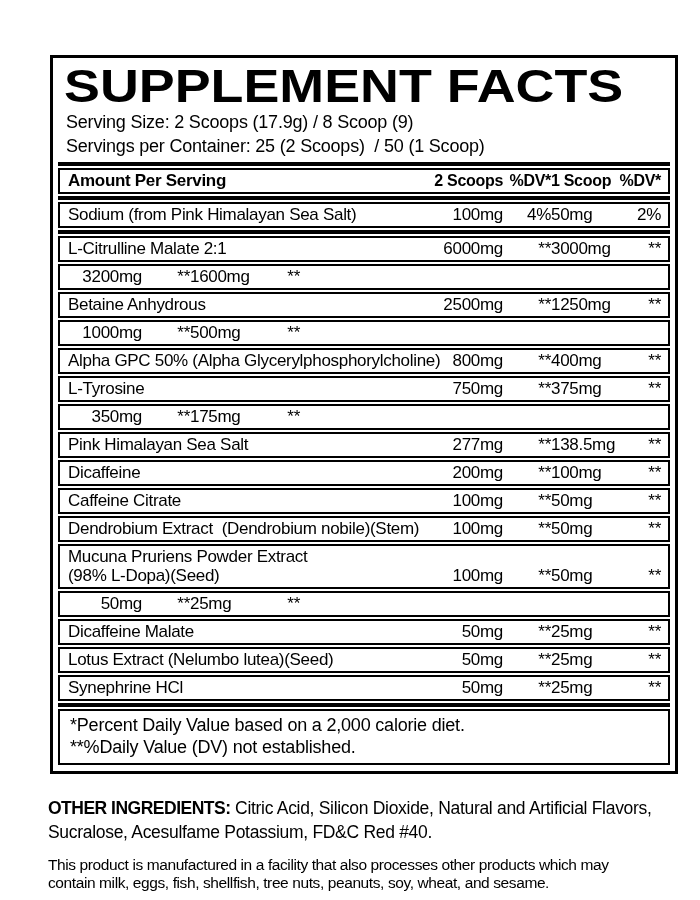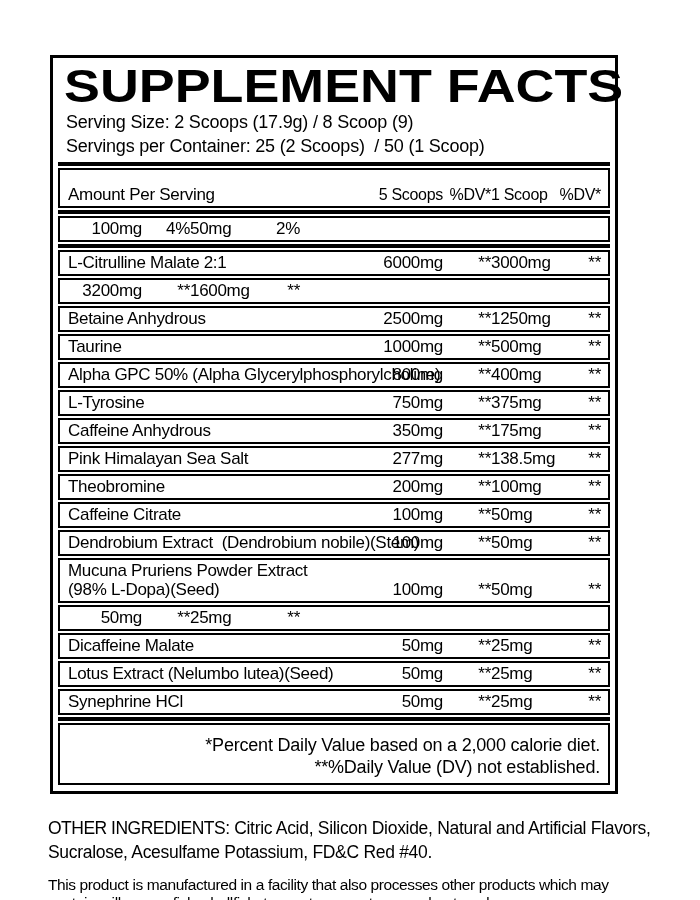"SUPPLEMENT FACTS" .panel { width: 568px -> 628px }
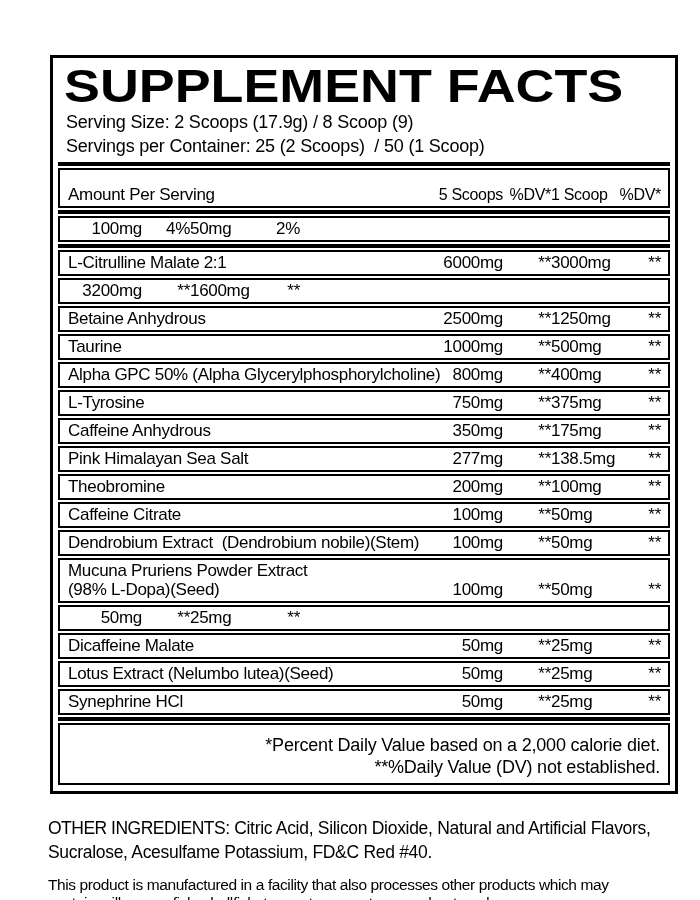"Amount Per Serving" .hrow .cell { font-weight: normal -> bold; margin-top: 14px -> none }
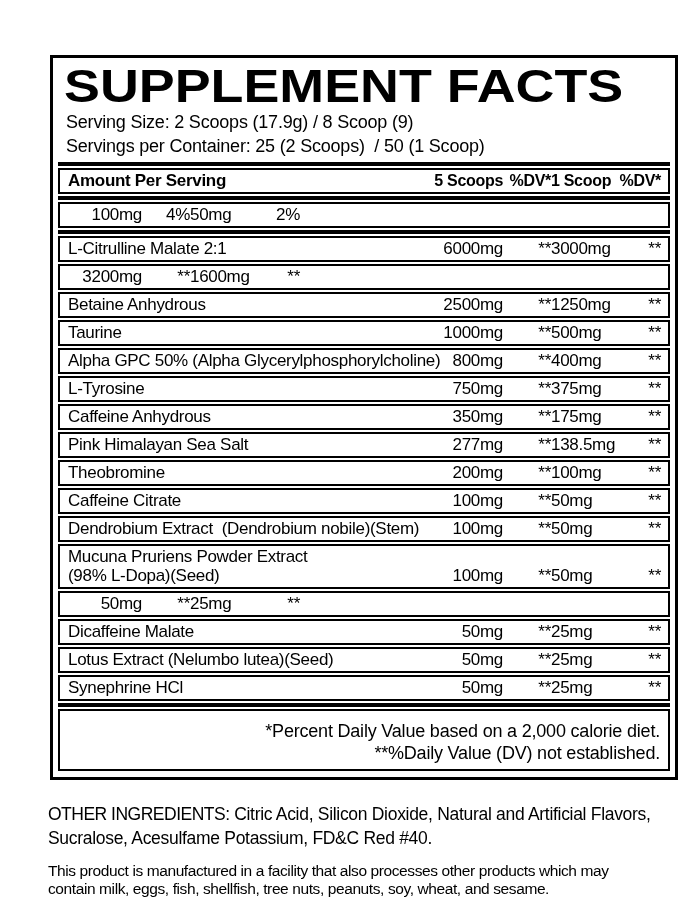"5 Scoops" span.cell { text: 5 -> 2 }
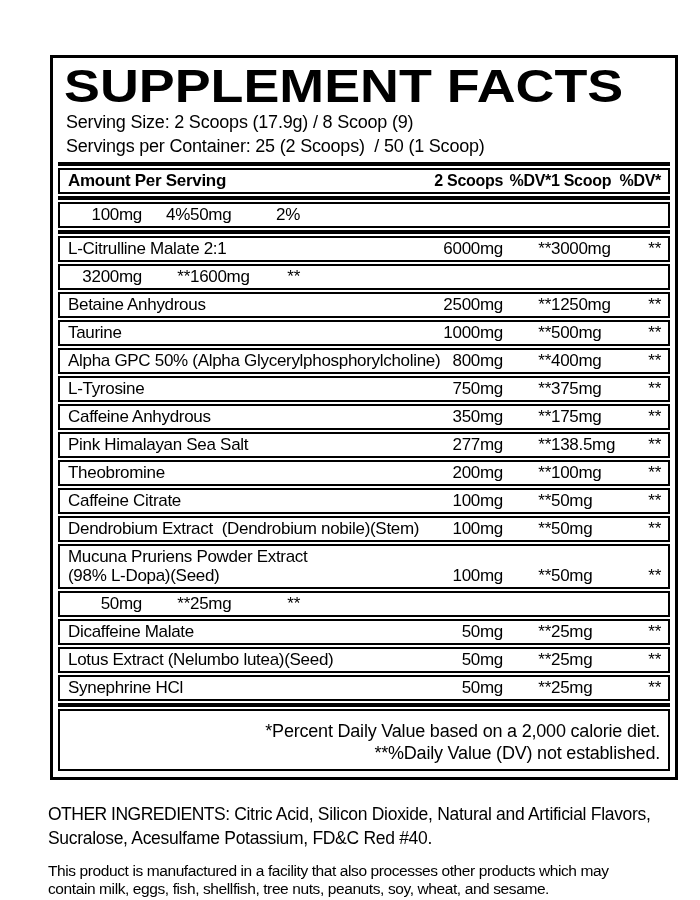"Sodium (from Pink Himalayan Sea" span.cell { html: none -> <span>Sodium (from Pink Himalayan Sea Salt)</span> }
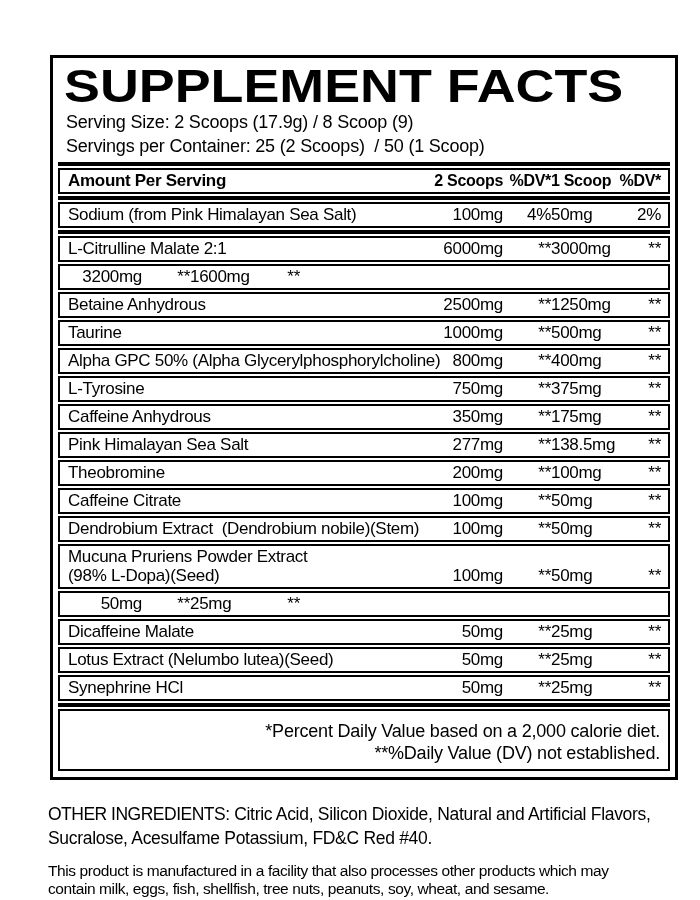"Taurine" span.cell { html: <span>Taurine</span> -> none }
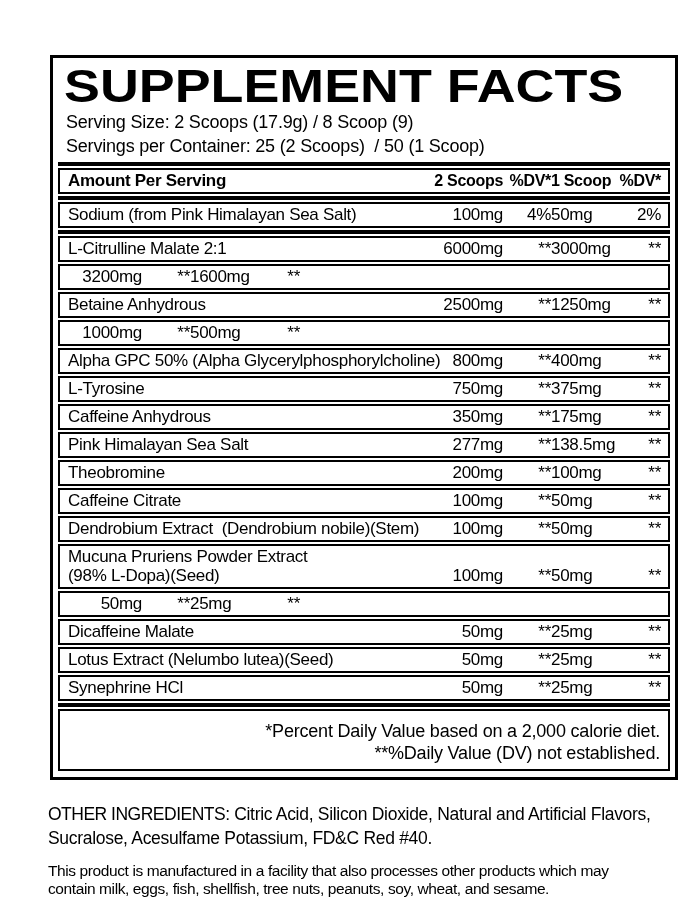"Caffeine Anhydrous" span.cell { html: <span>Caffeine Anhydrous</span> -> none }
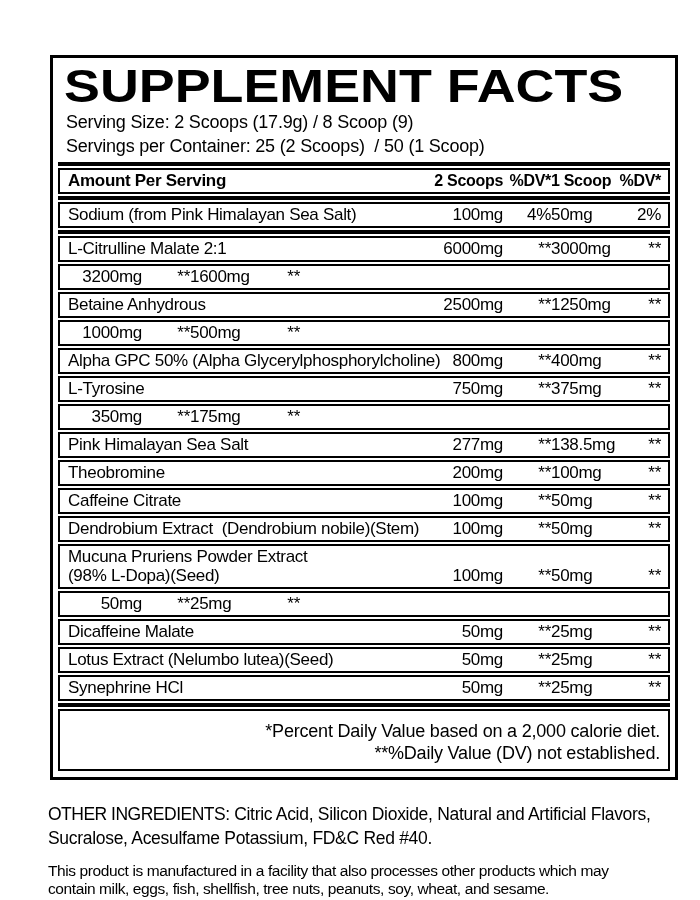"Theobromine" span.cell { text: Theobromine -> Dicaffeine }
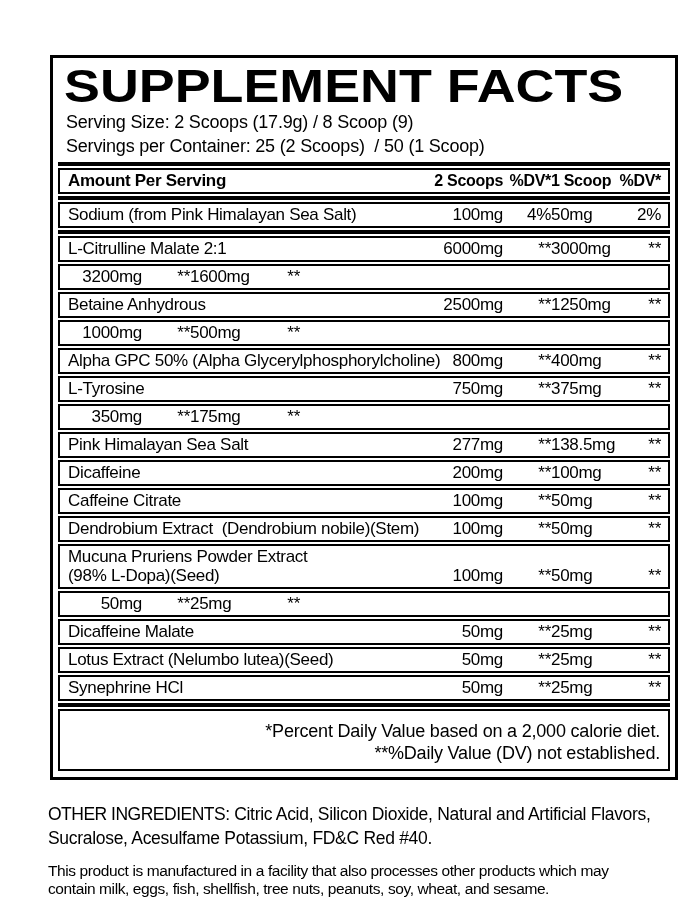"*Percent Daily Value based on" .footbox { padding: 9px 8px 5px 10px -> 3px 8px 5px 10px; text-align: right -> none }
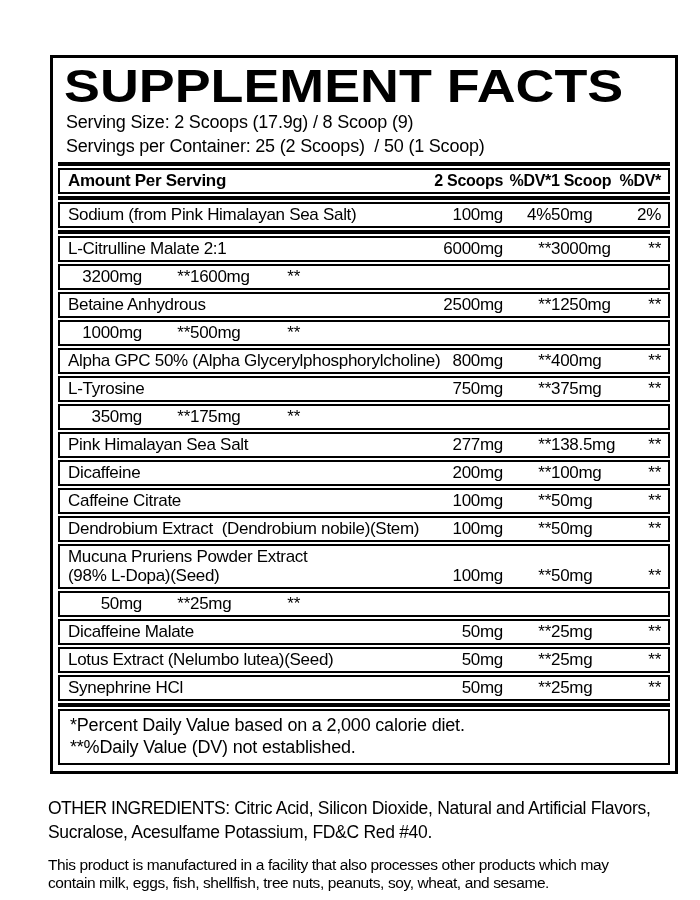"OTHER INGREDIENTS:" .other .lbl { font-weight: normal -> bold }
